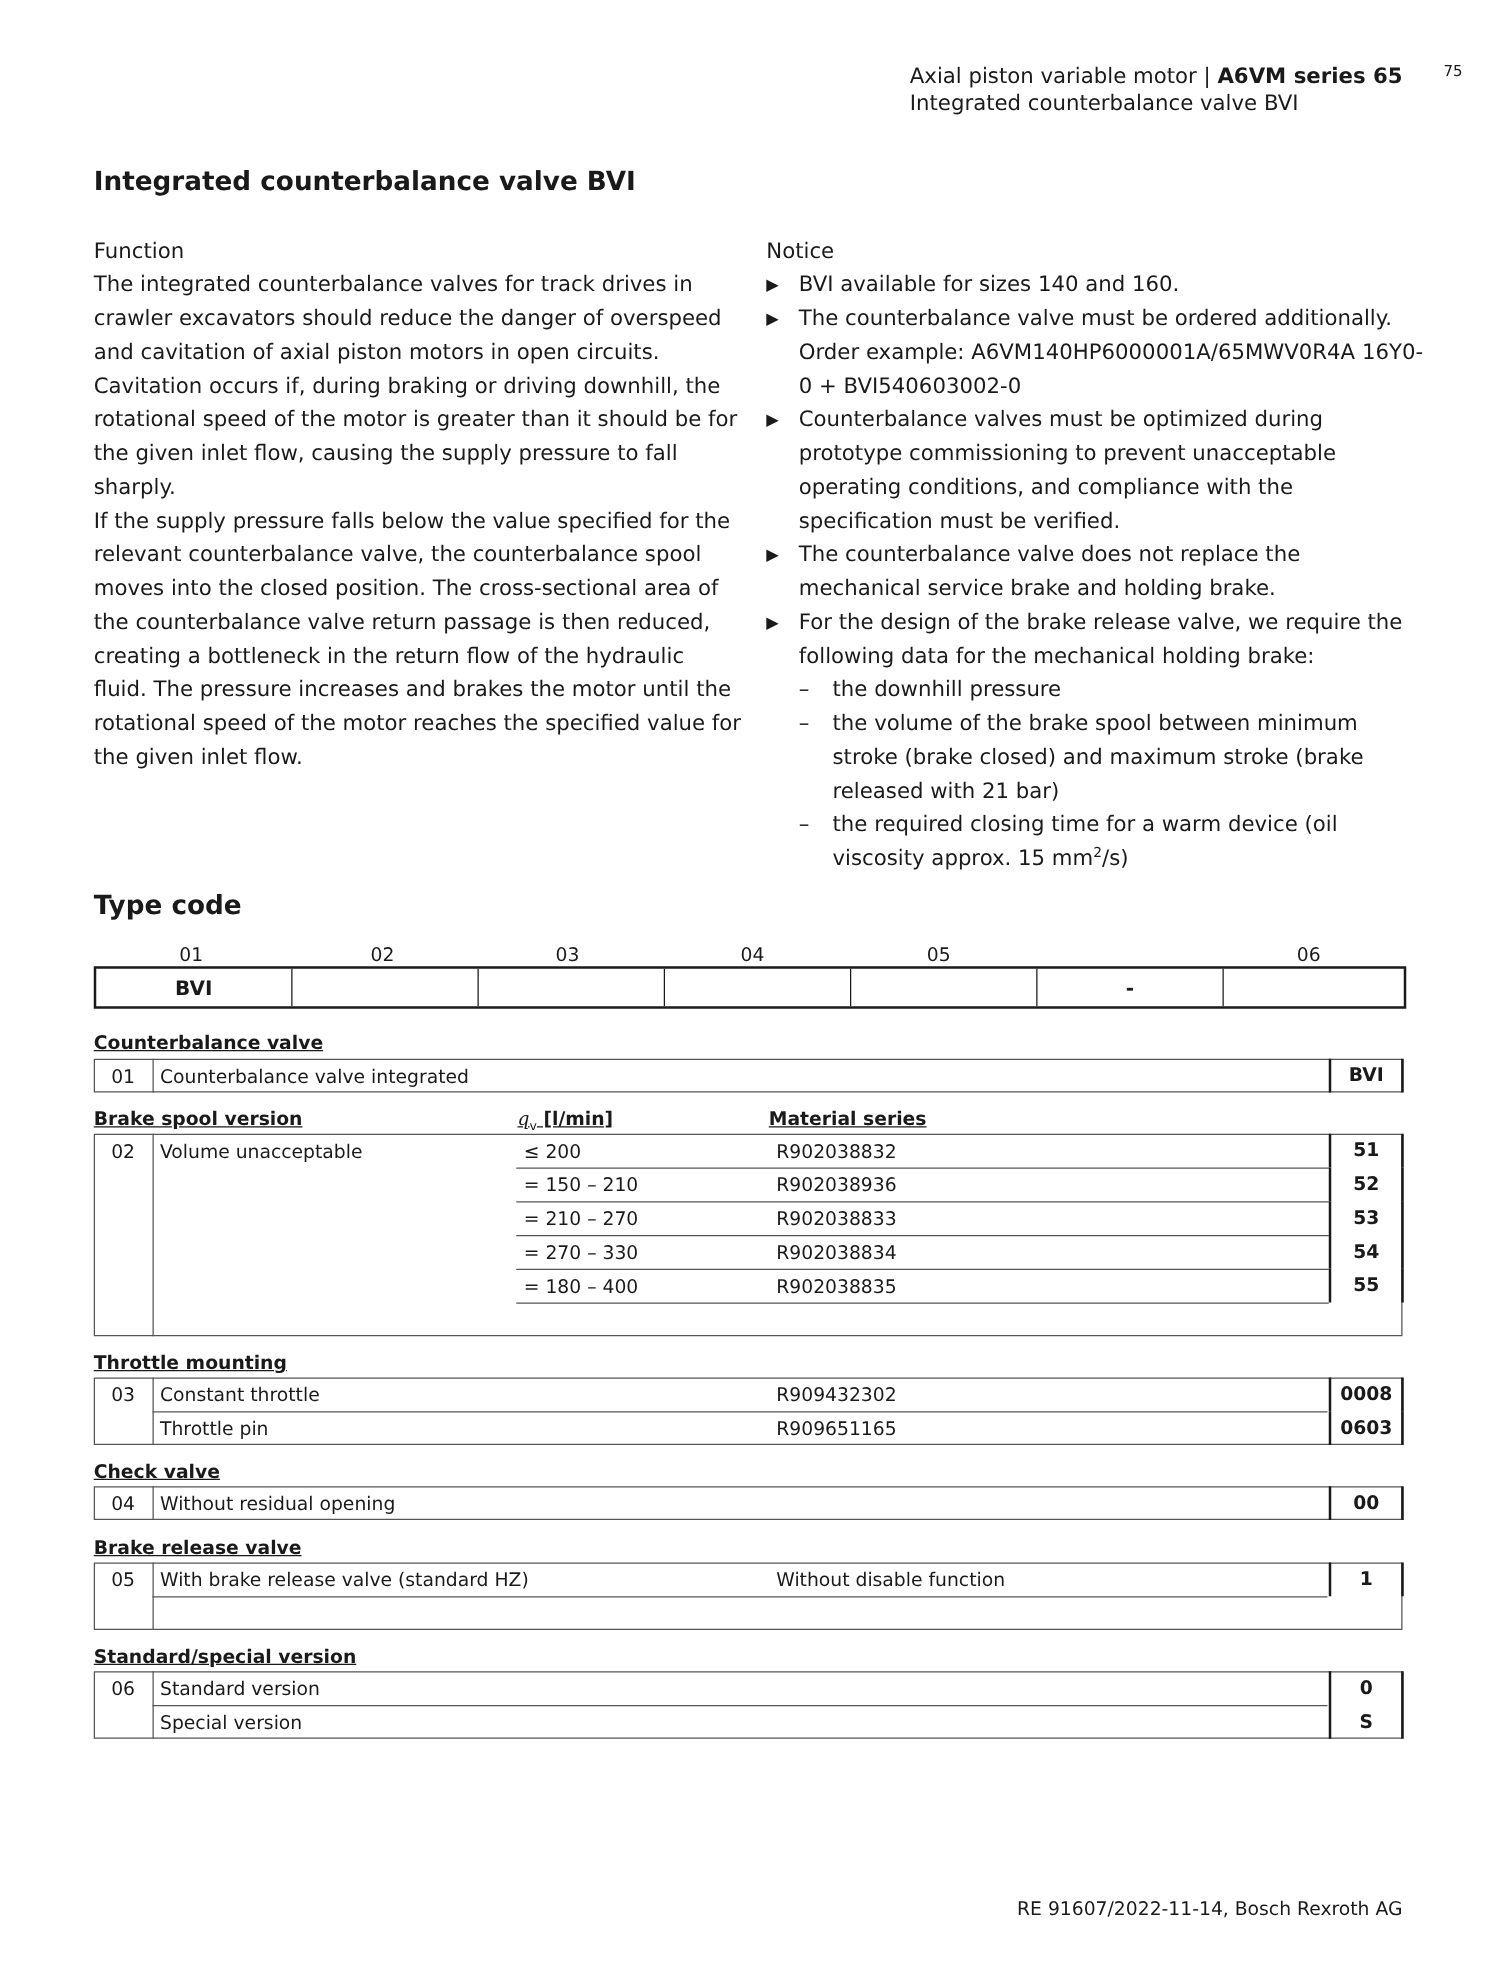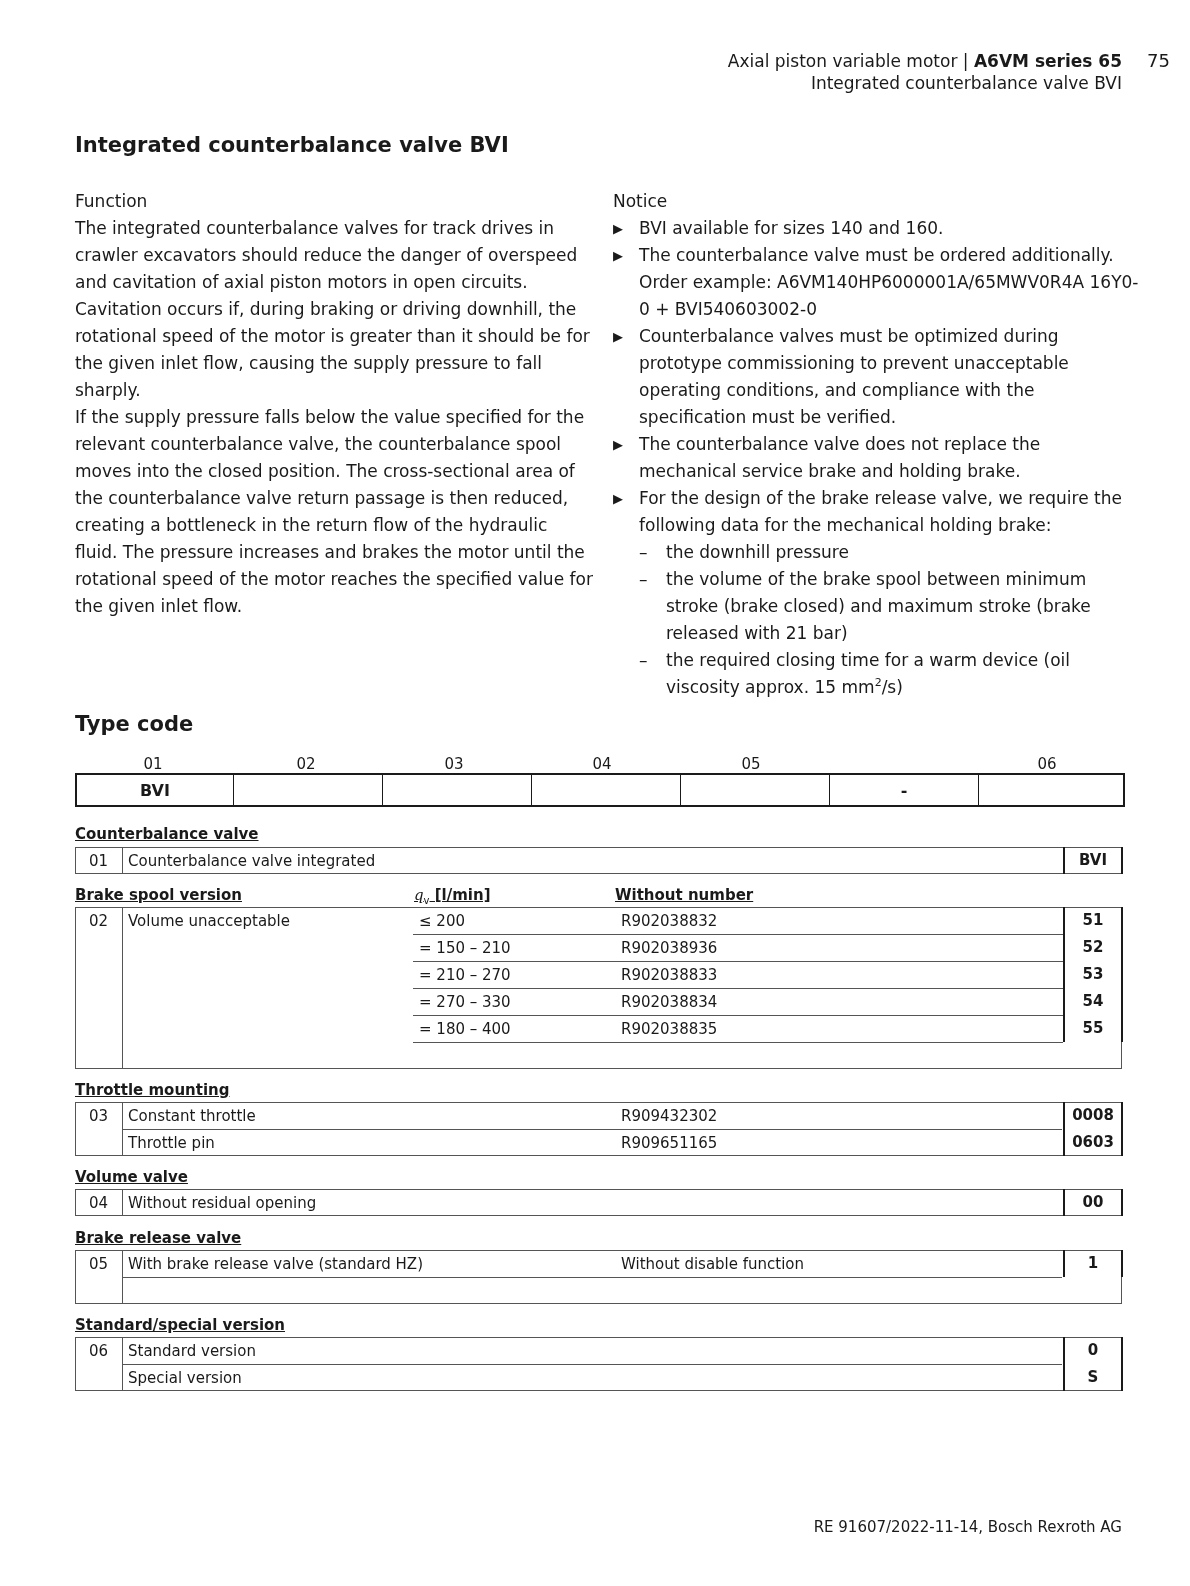"Axial piston variable motor |" .hdr { text-align: right -> none }
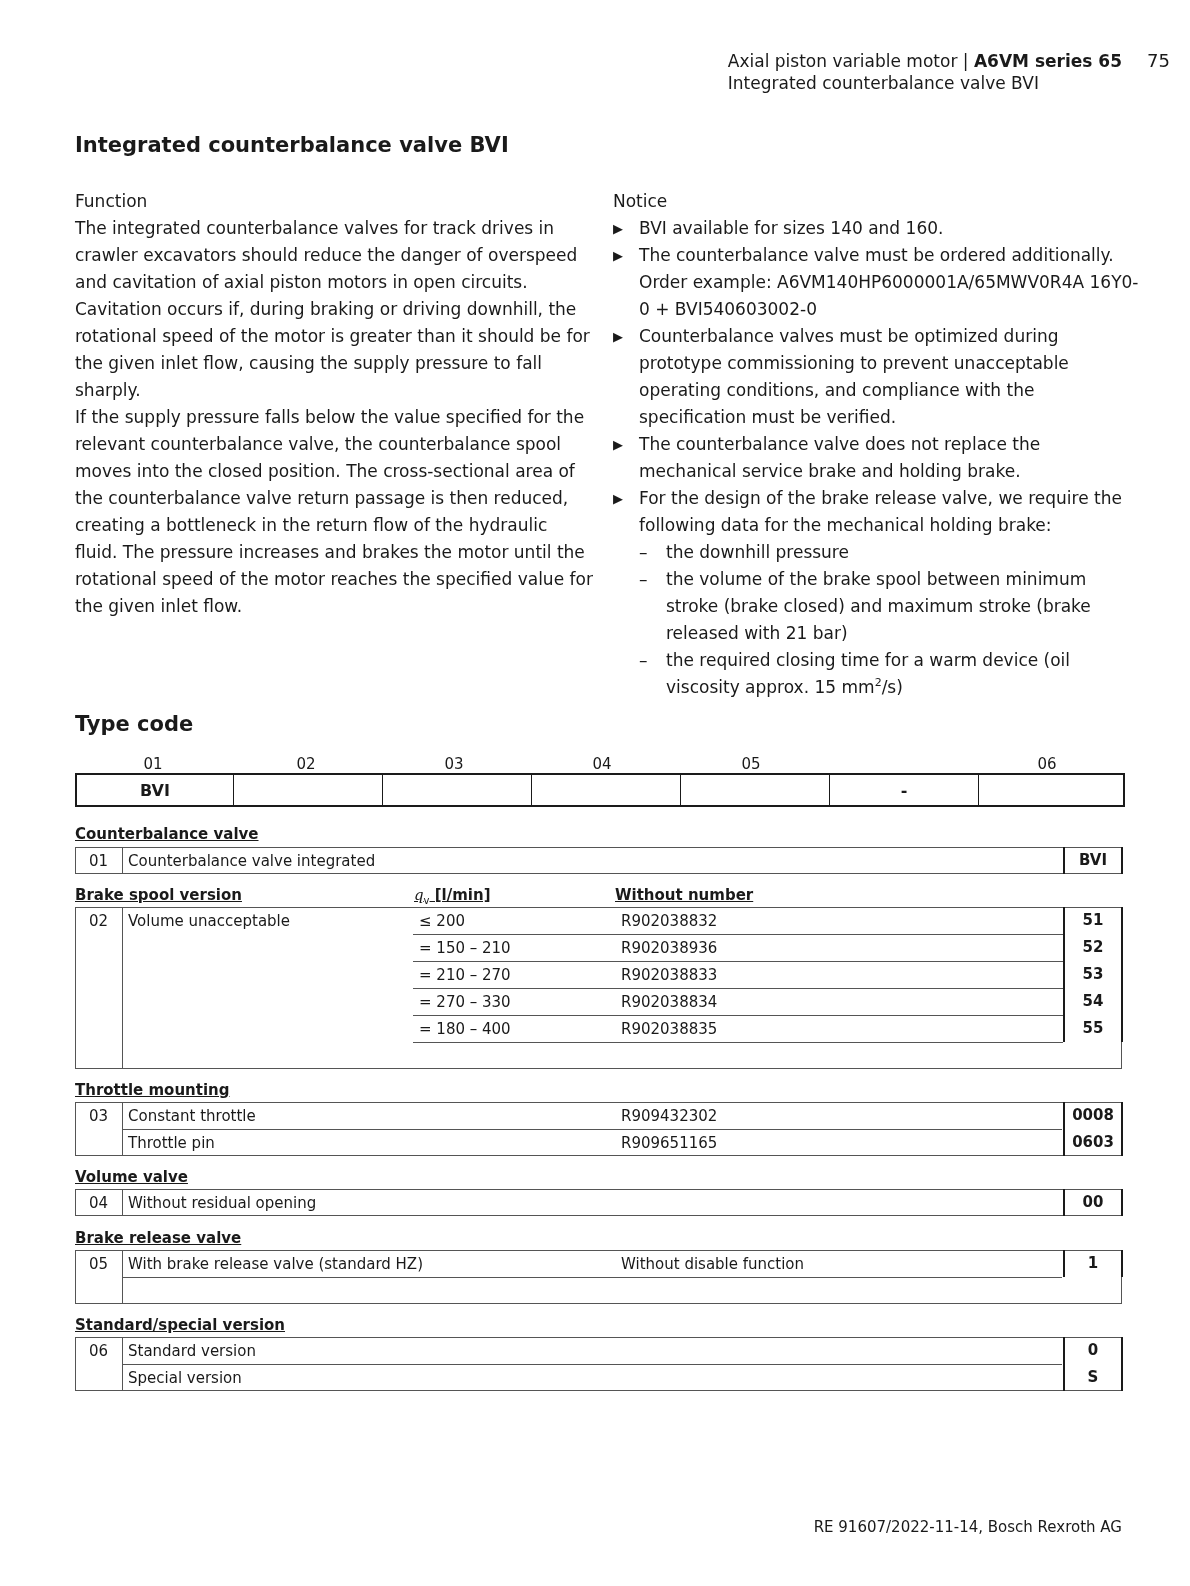"75" .pgnum { font-size: 18px -> 12px }
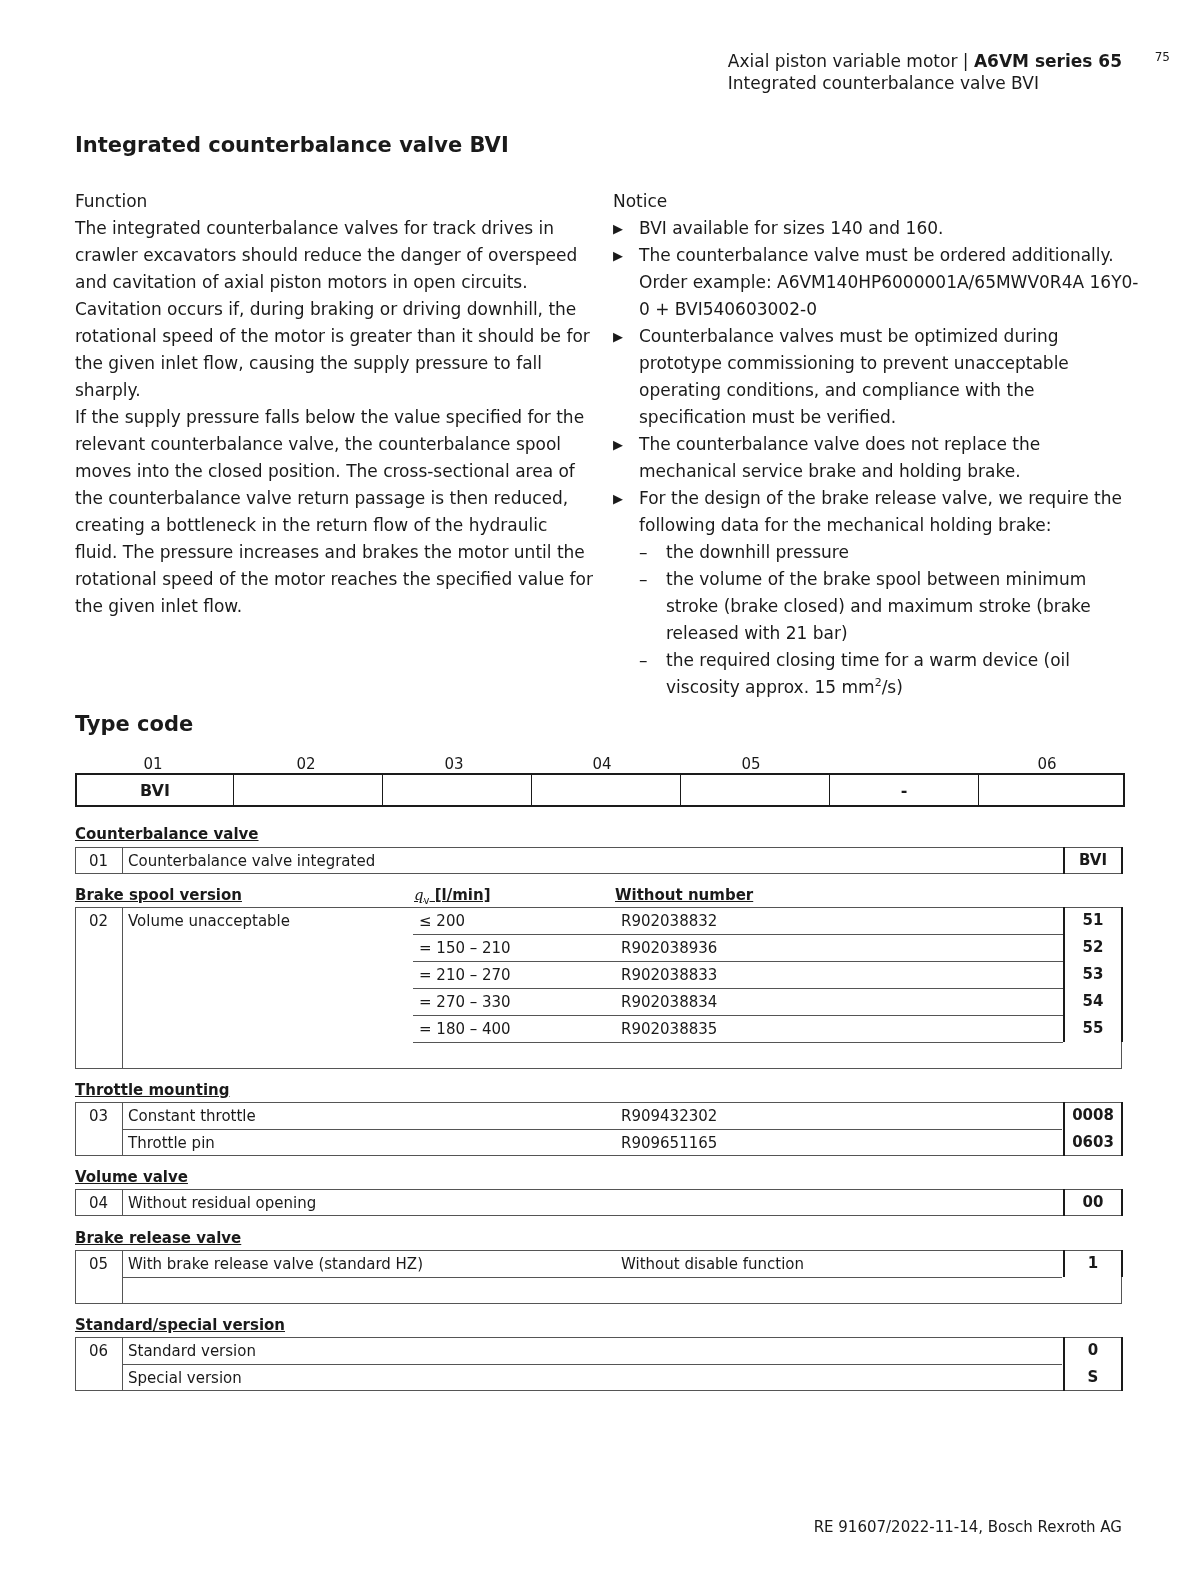"Without number" div.sec-title { text: Without number -> Material series }
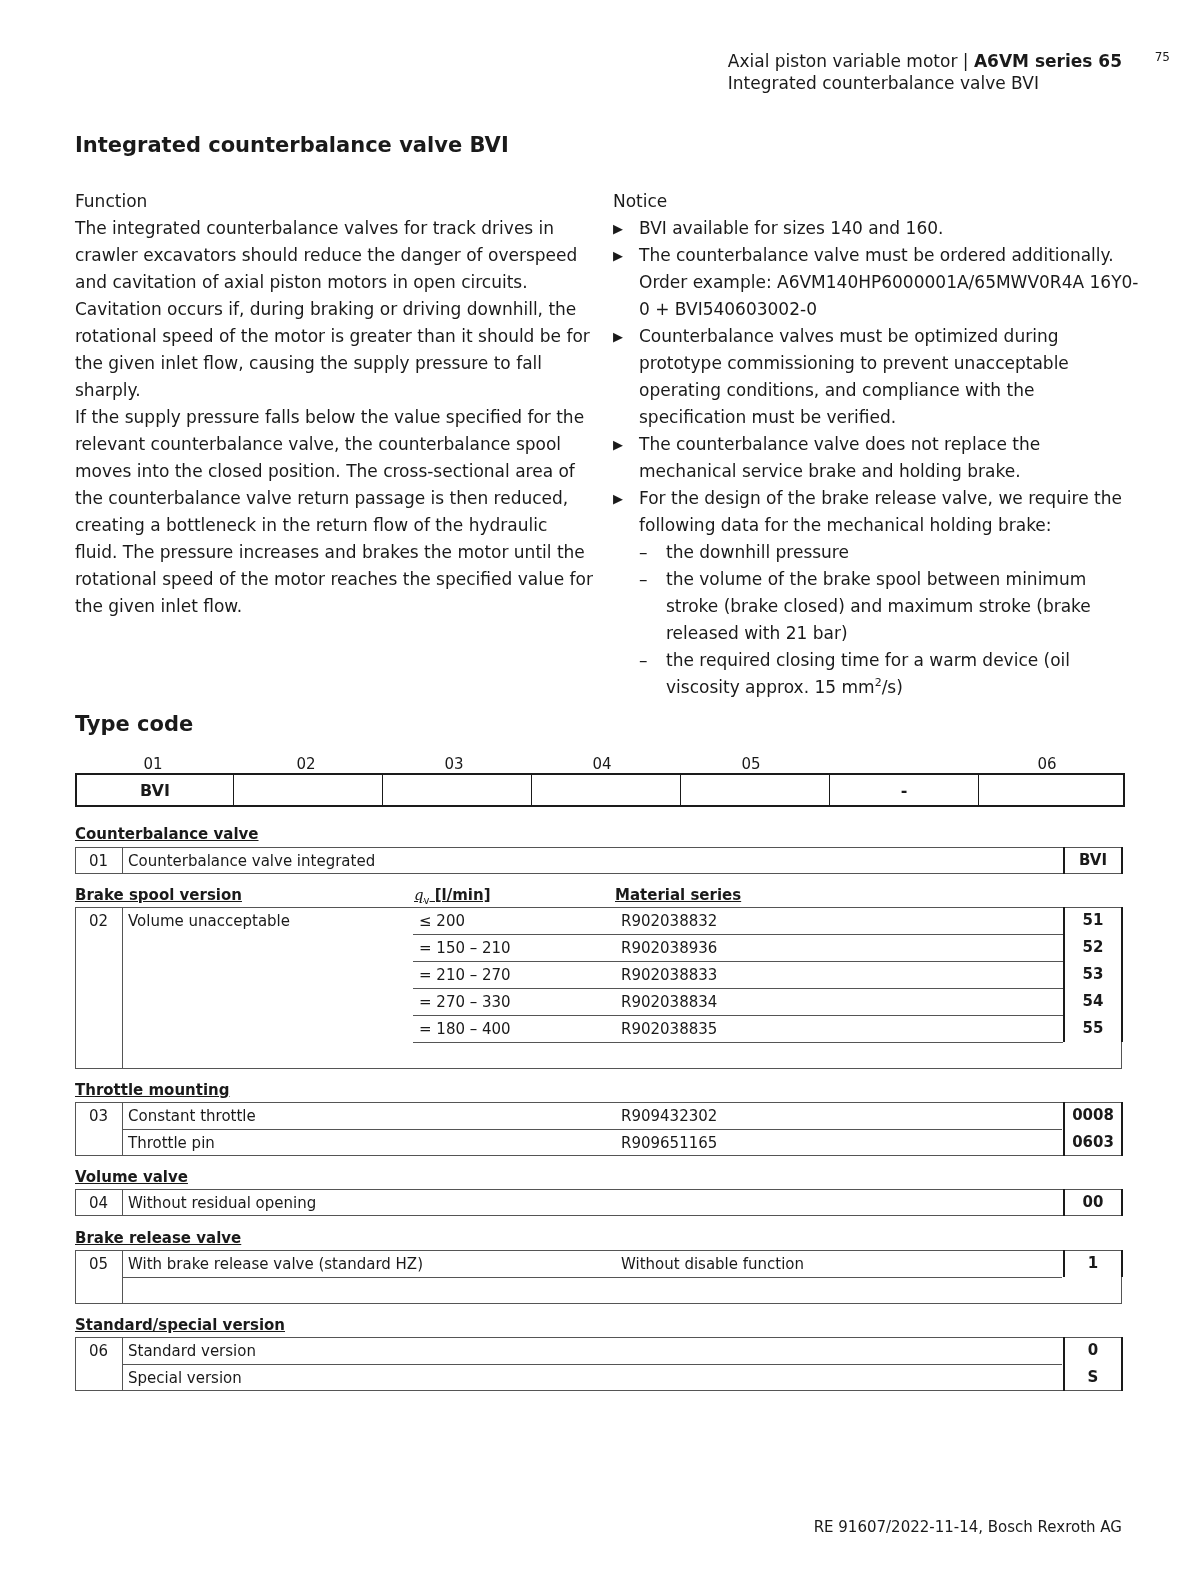"Volume valve" div.sec-title { text: Volume -> Check }
